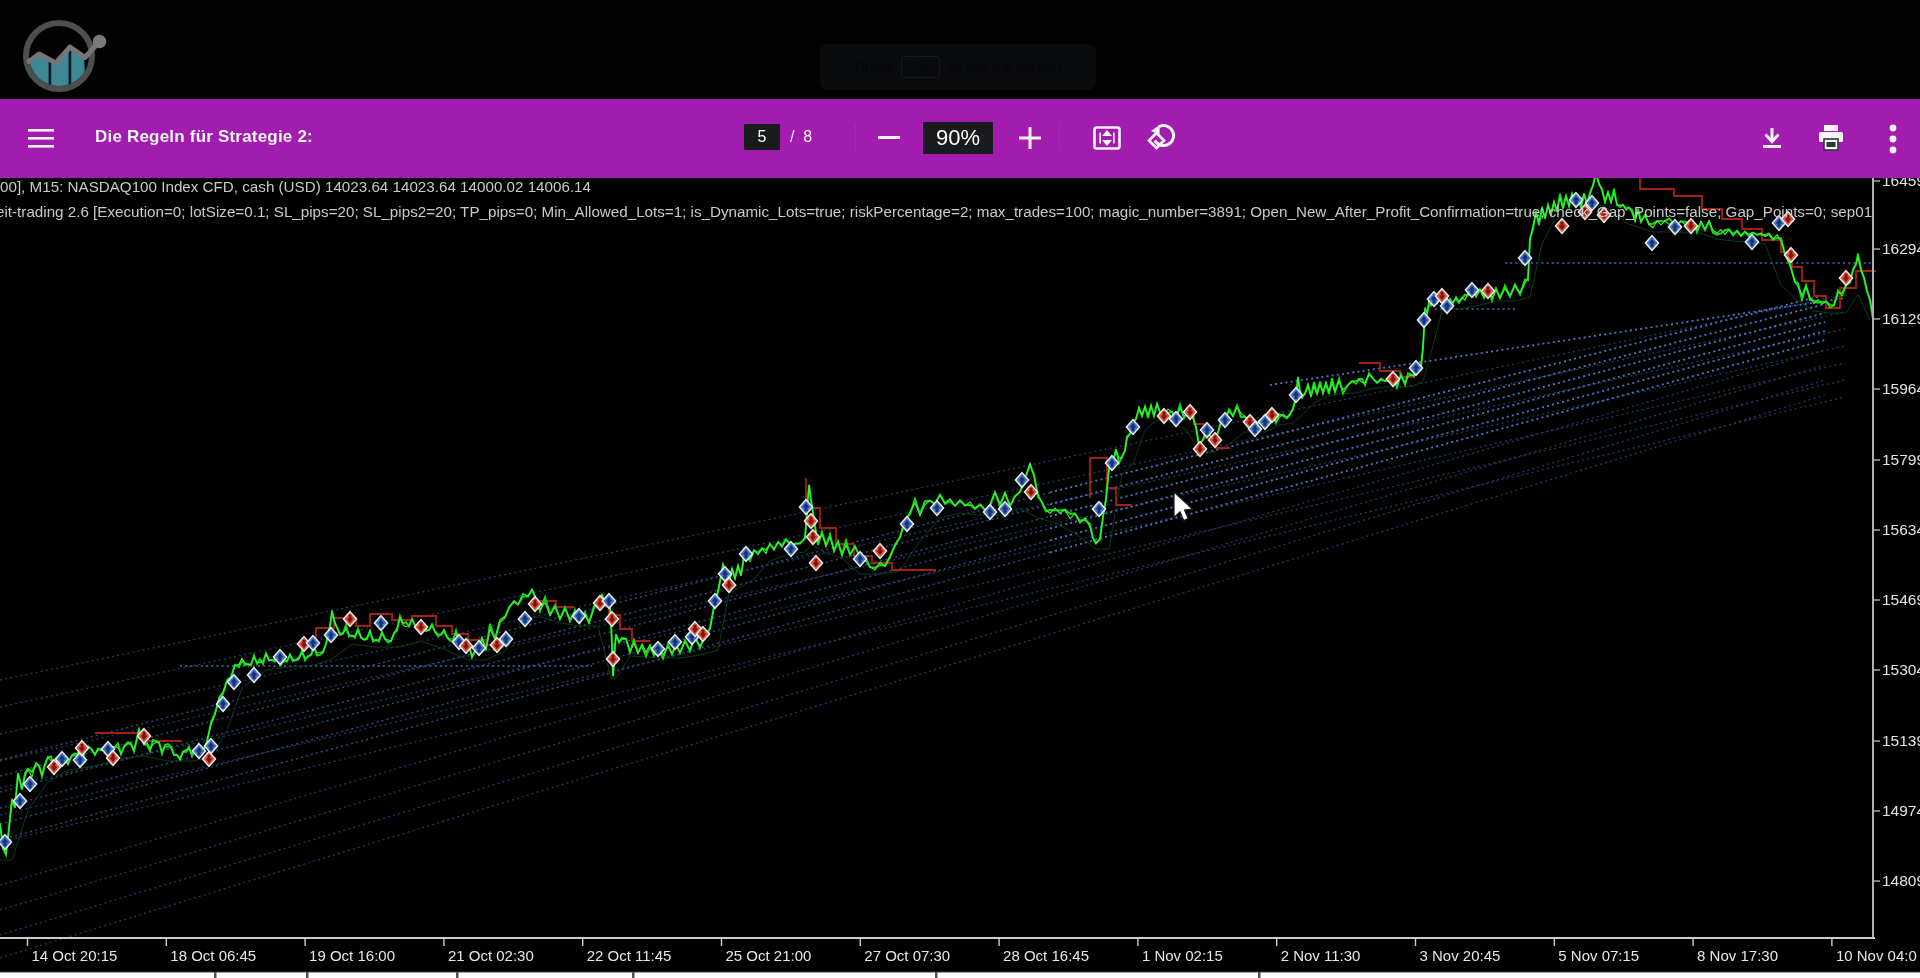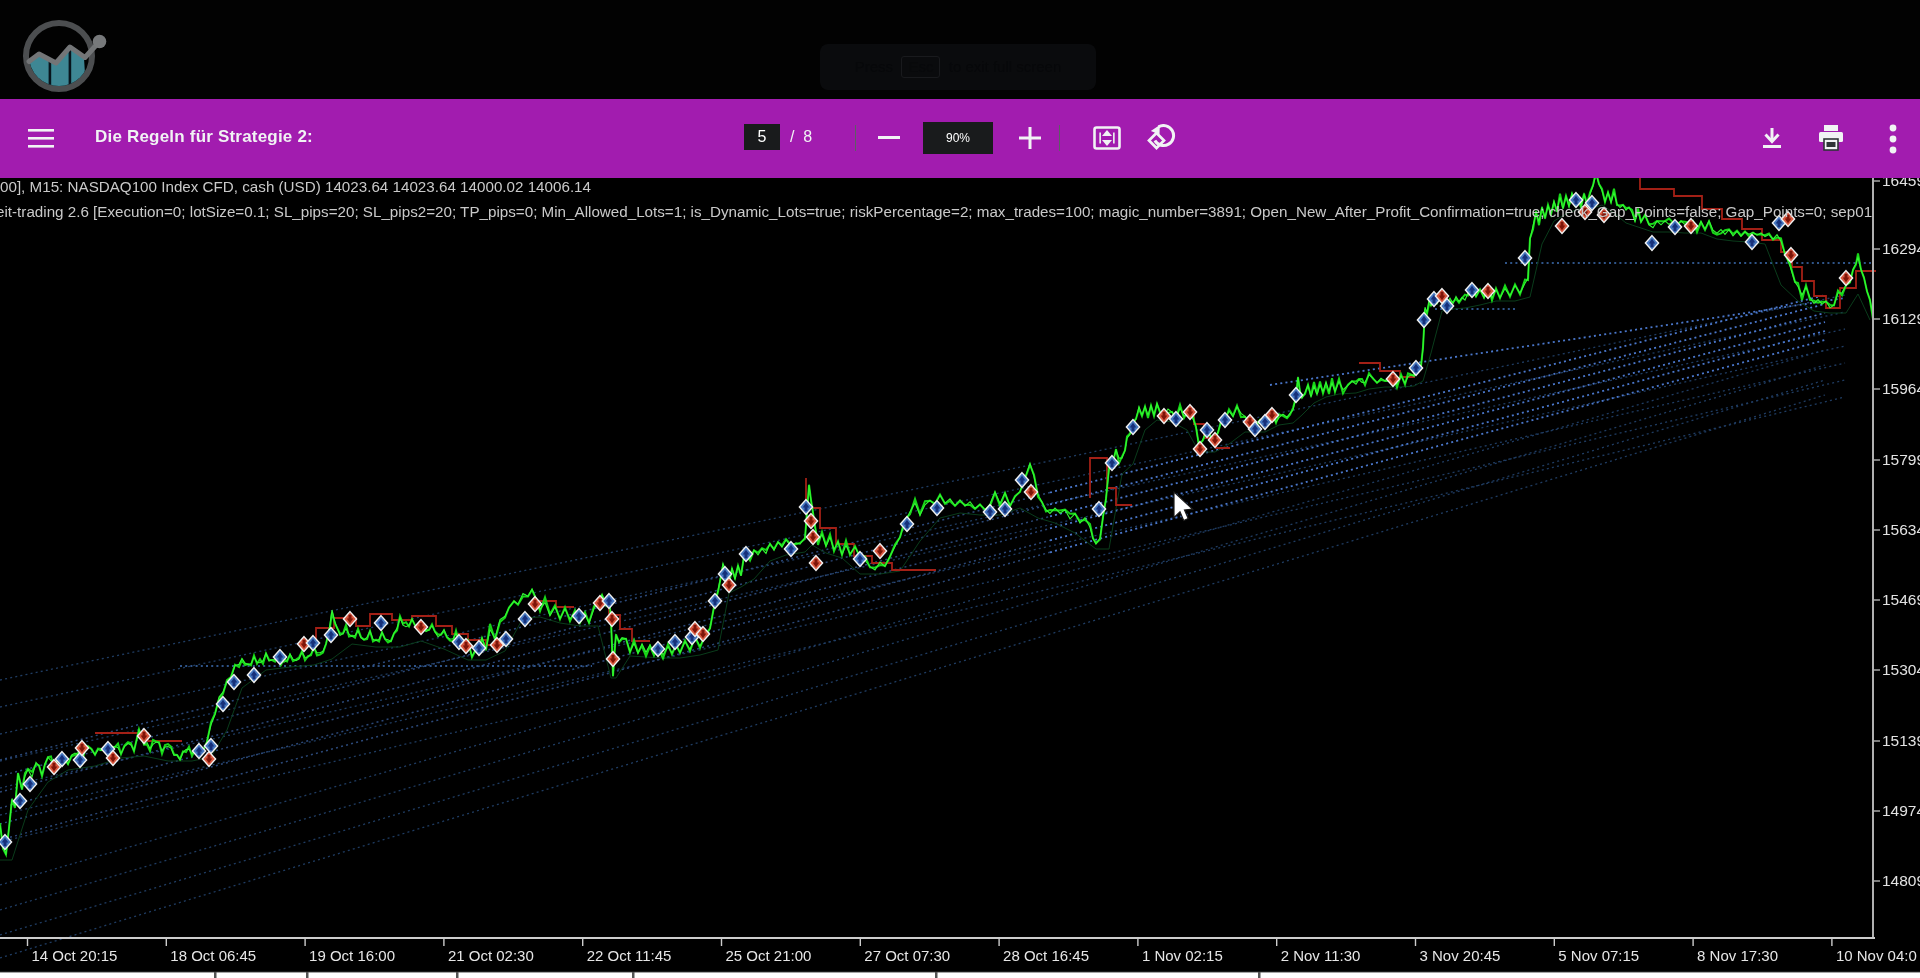"90%" #zm { font-size: 12px -> 22px }
